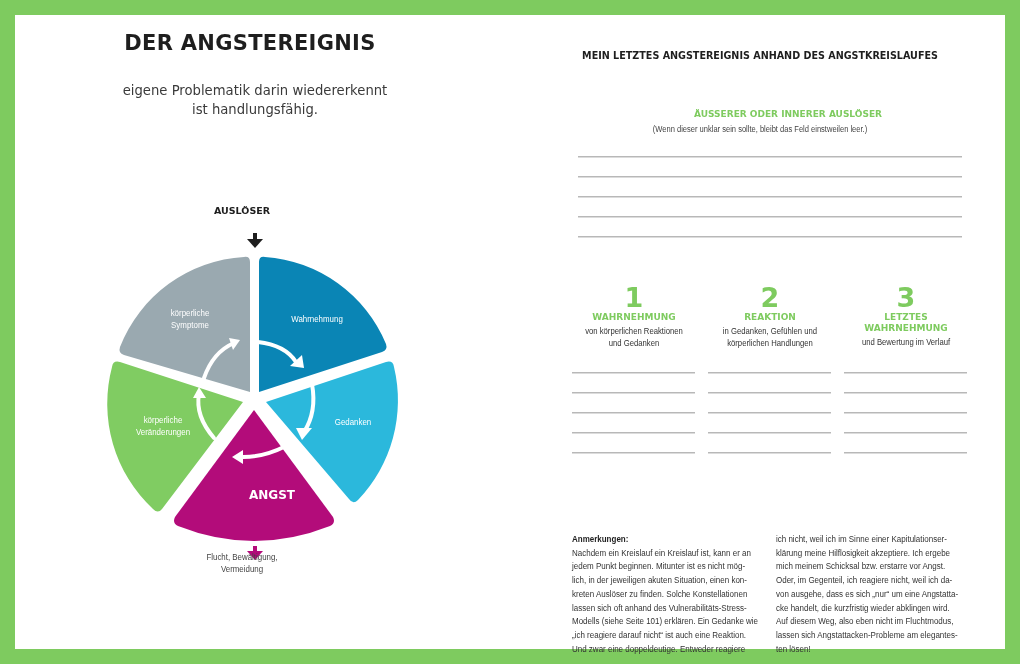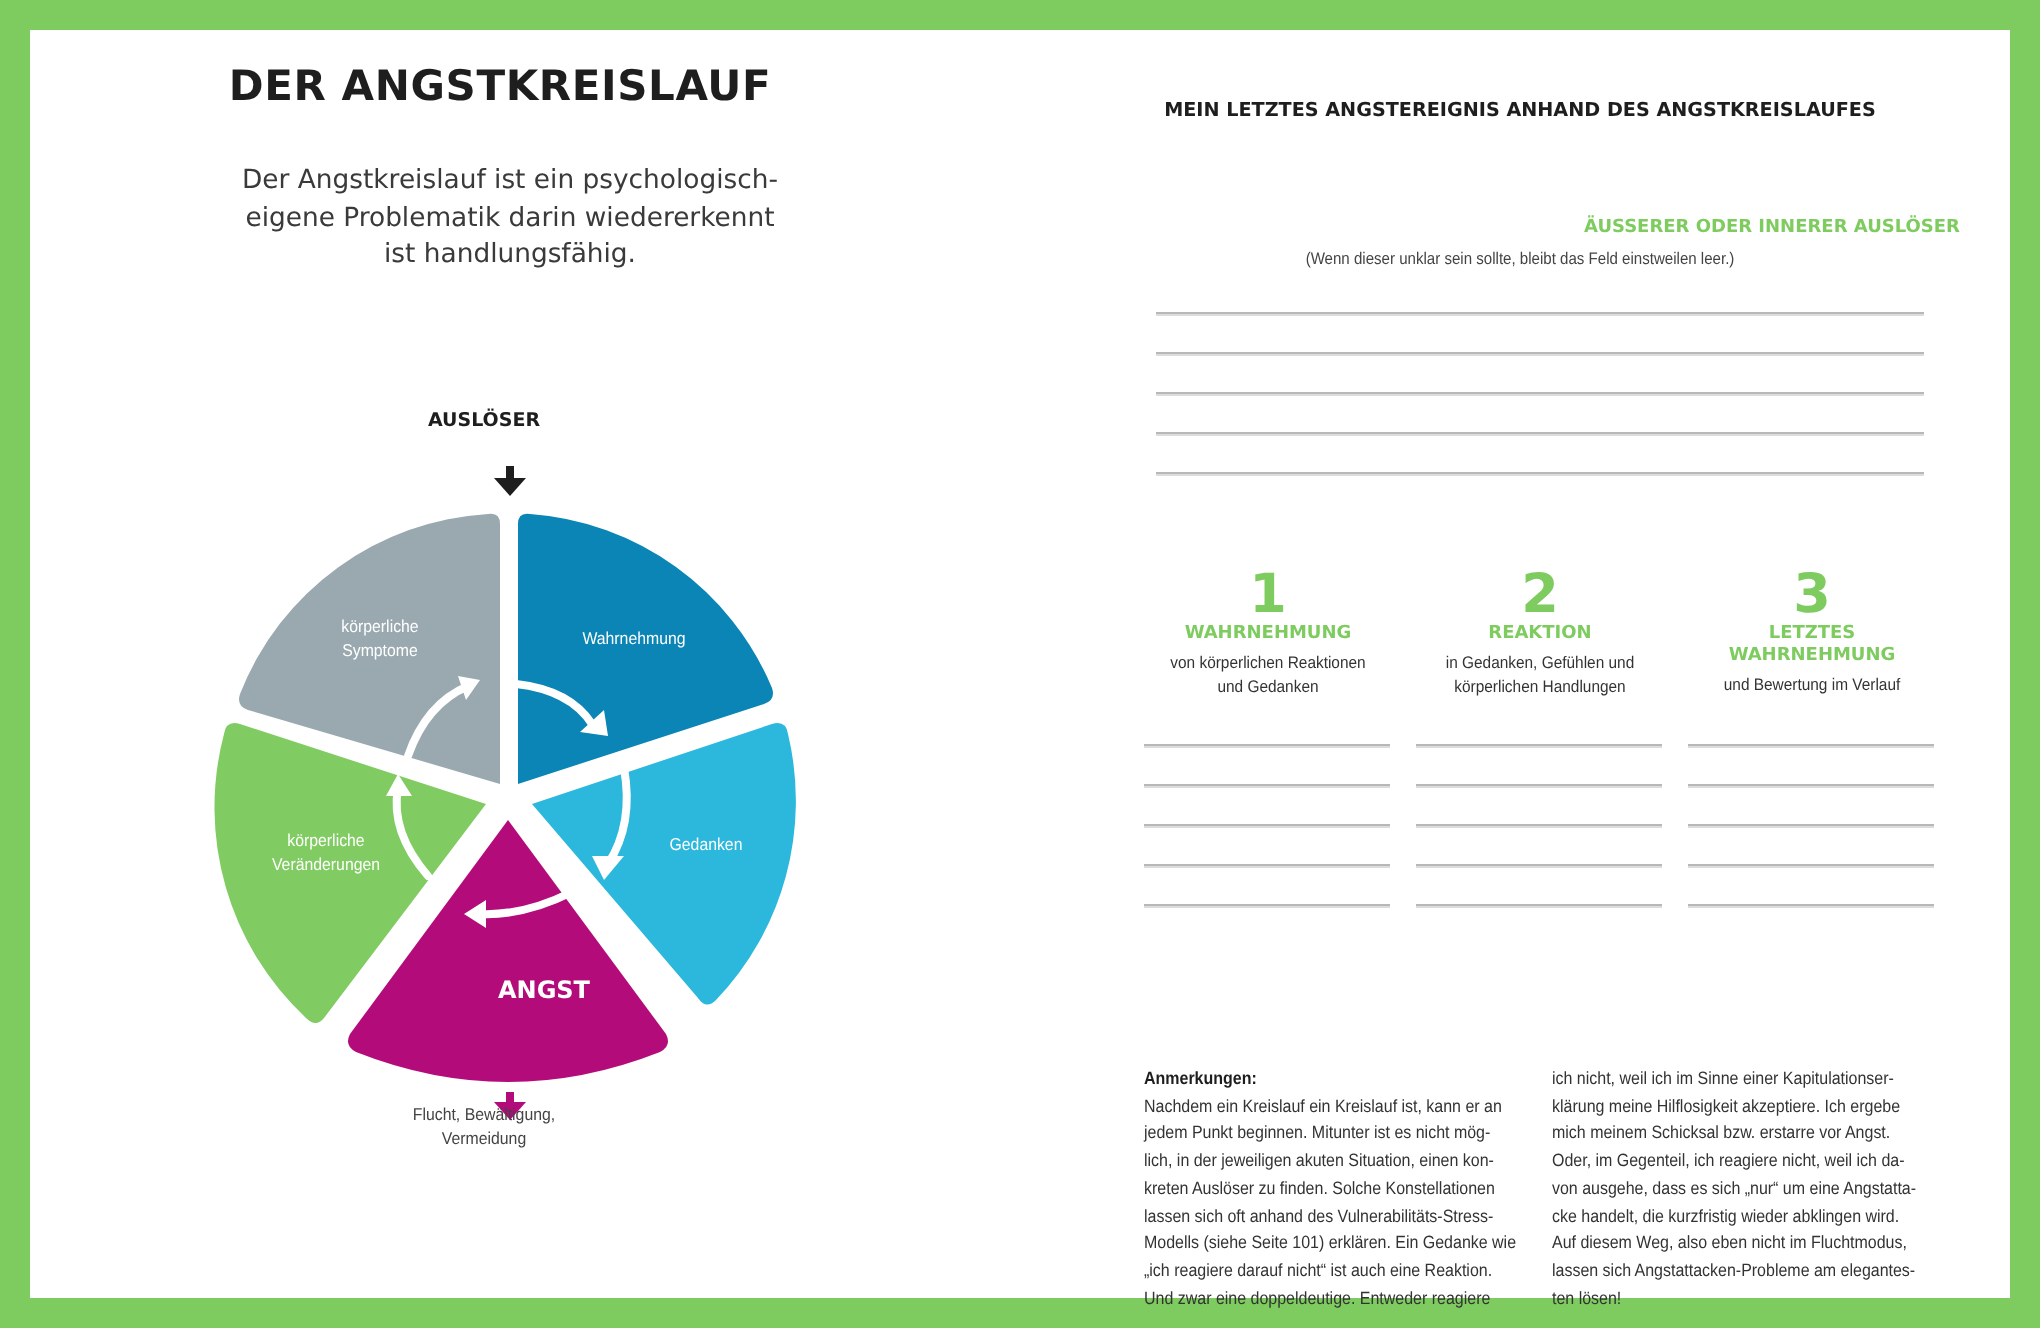"DER ANGSTKREISLAUF" div.title { text: ANGSTKREISLAUF -> ANGSTEREIGNIS }
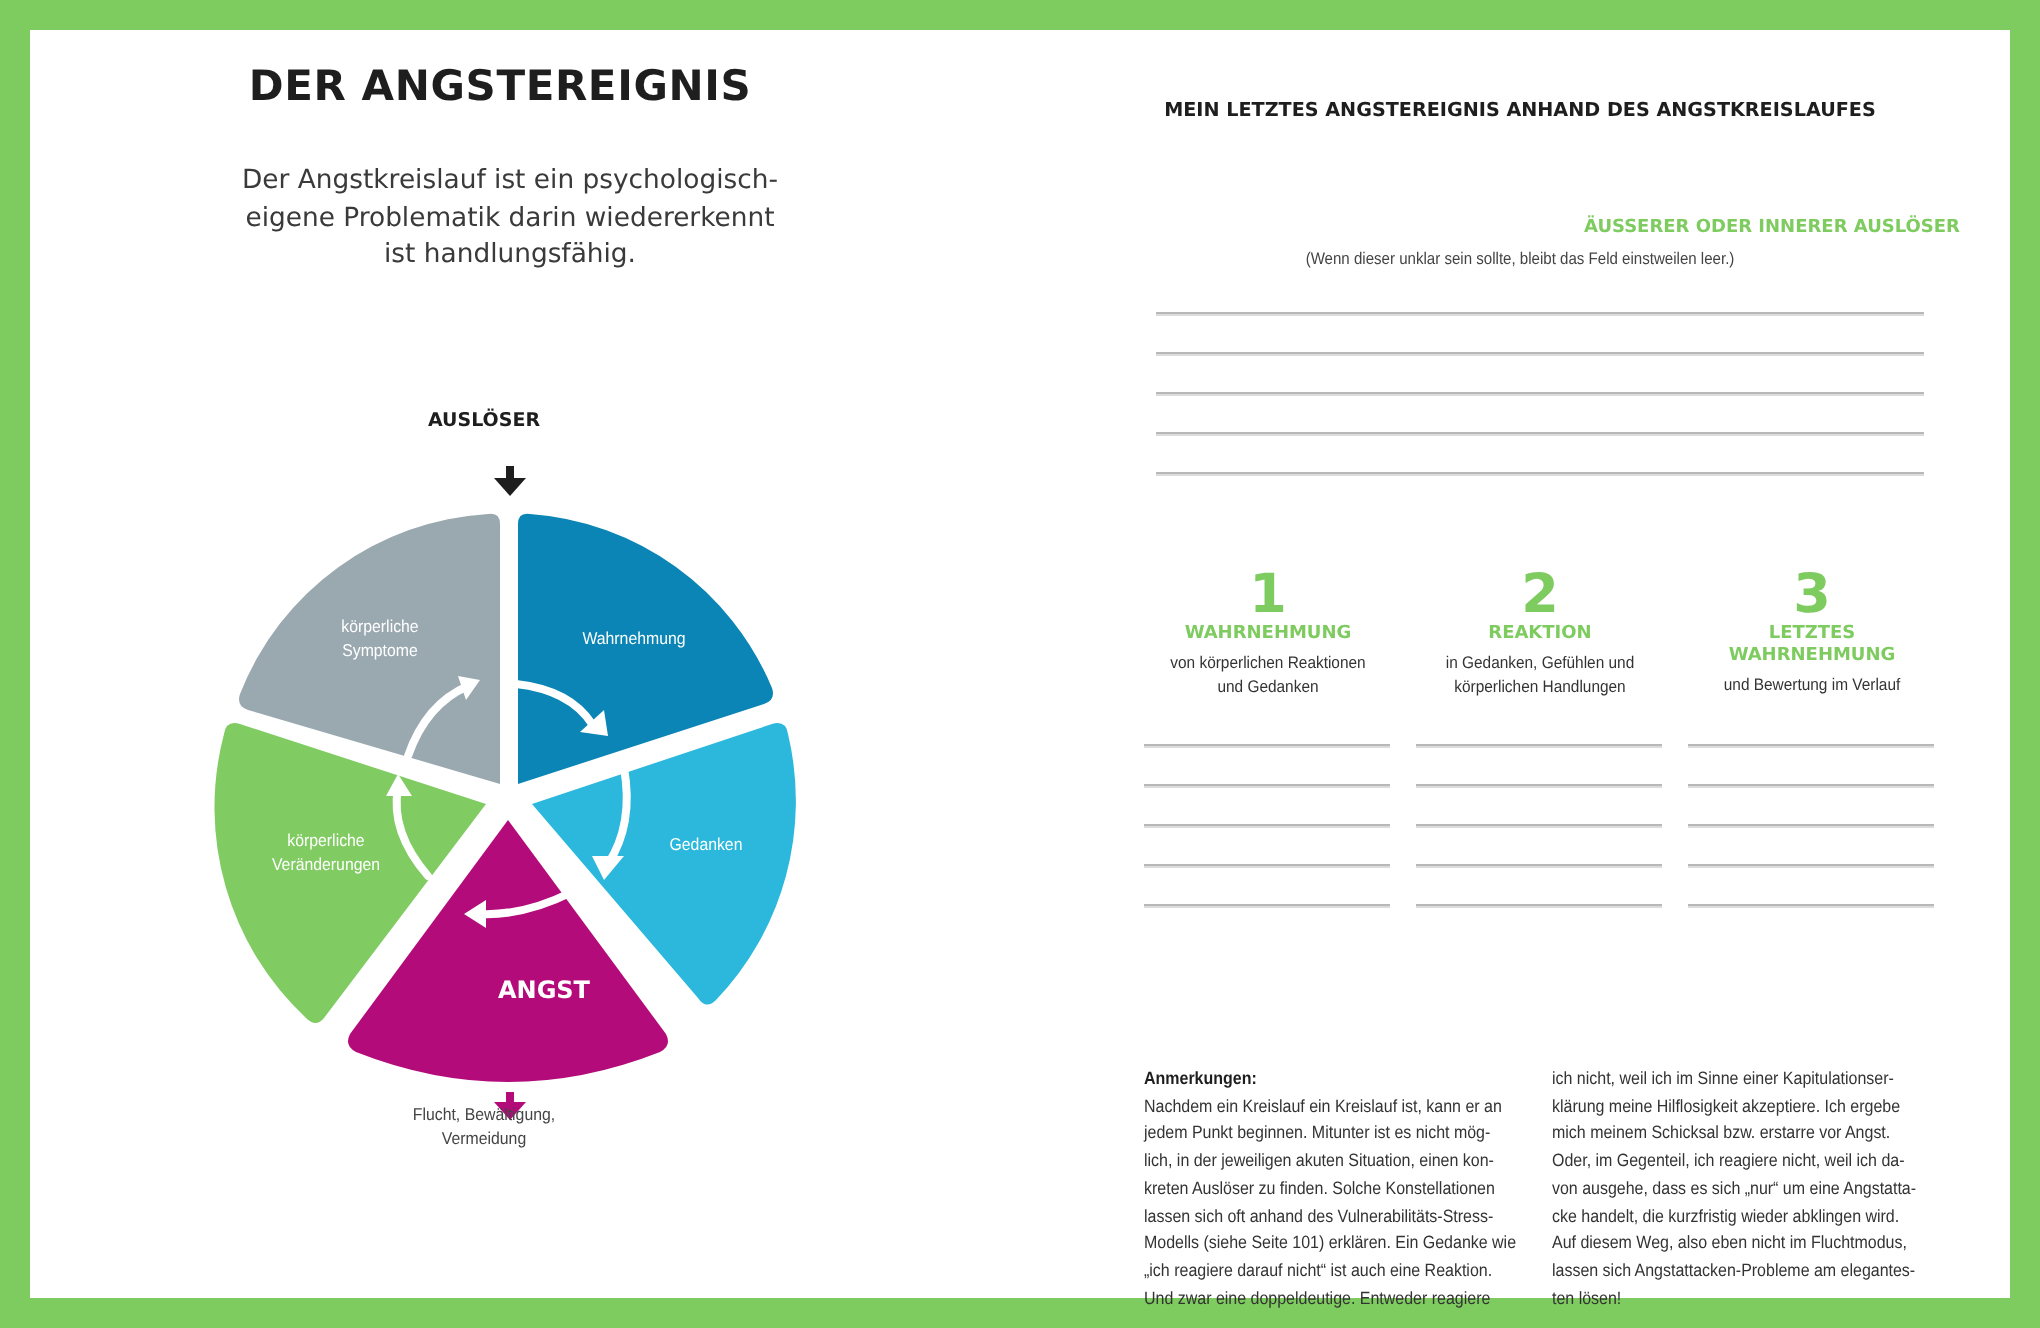"Der Angstkreislauf ist ein" div { html: <div>Der Angstkreislauf ist ein psychologisch-</div> -> none }
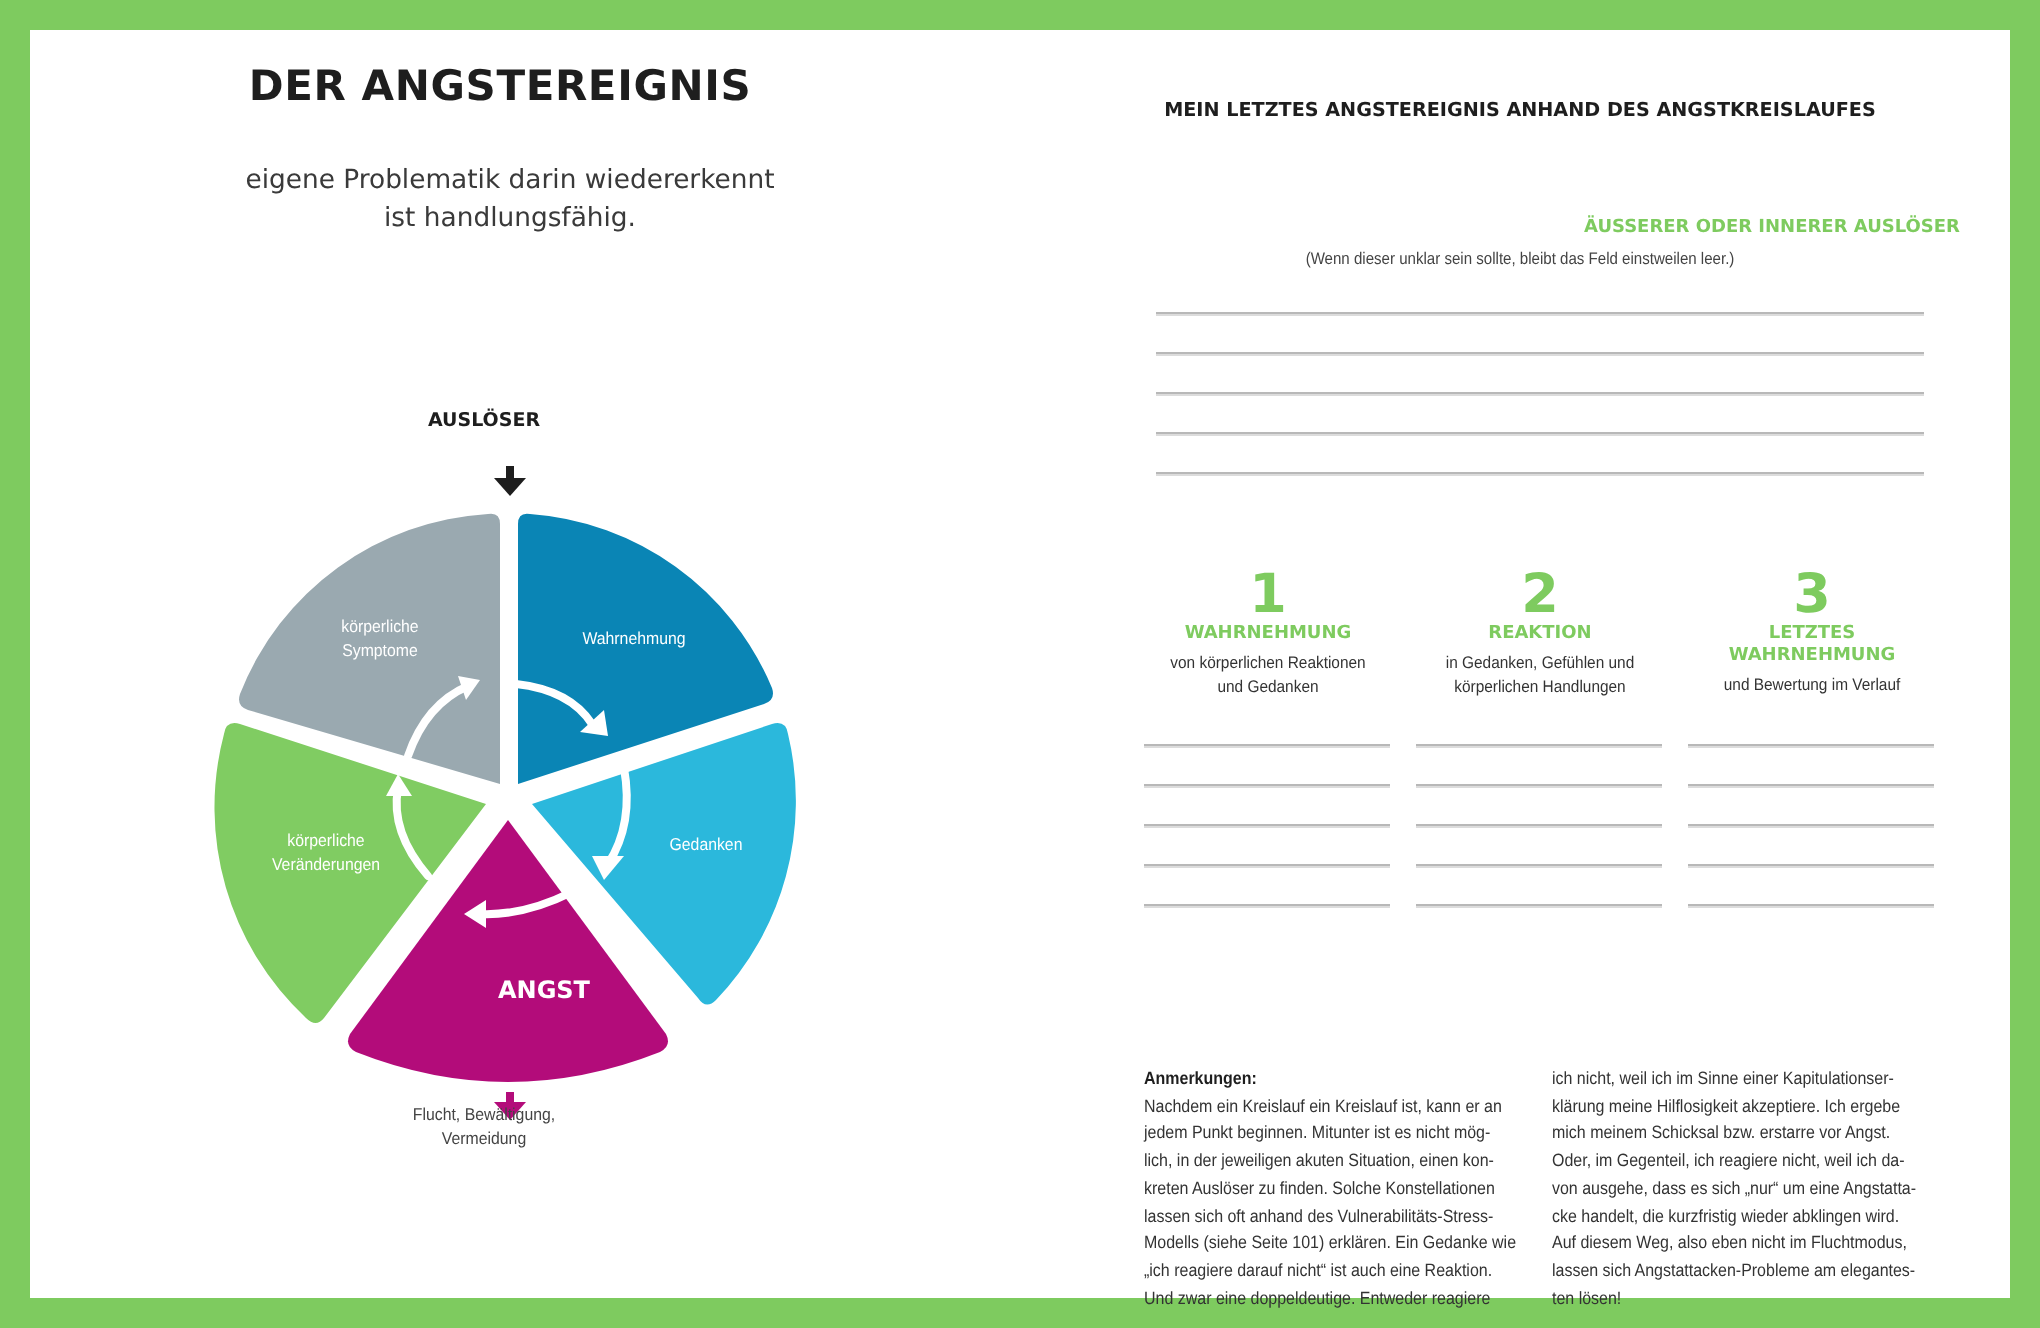"ÄUSSERER ODER INNERER AUSLÖSER" .r-trigger-head { left: 540px -> 568px; text-align: right -> center }
